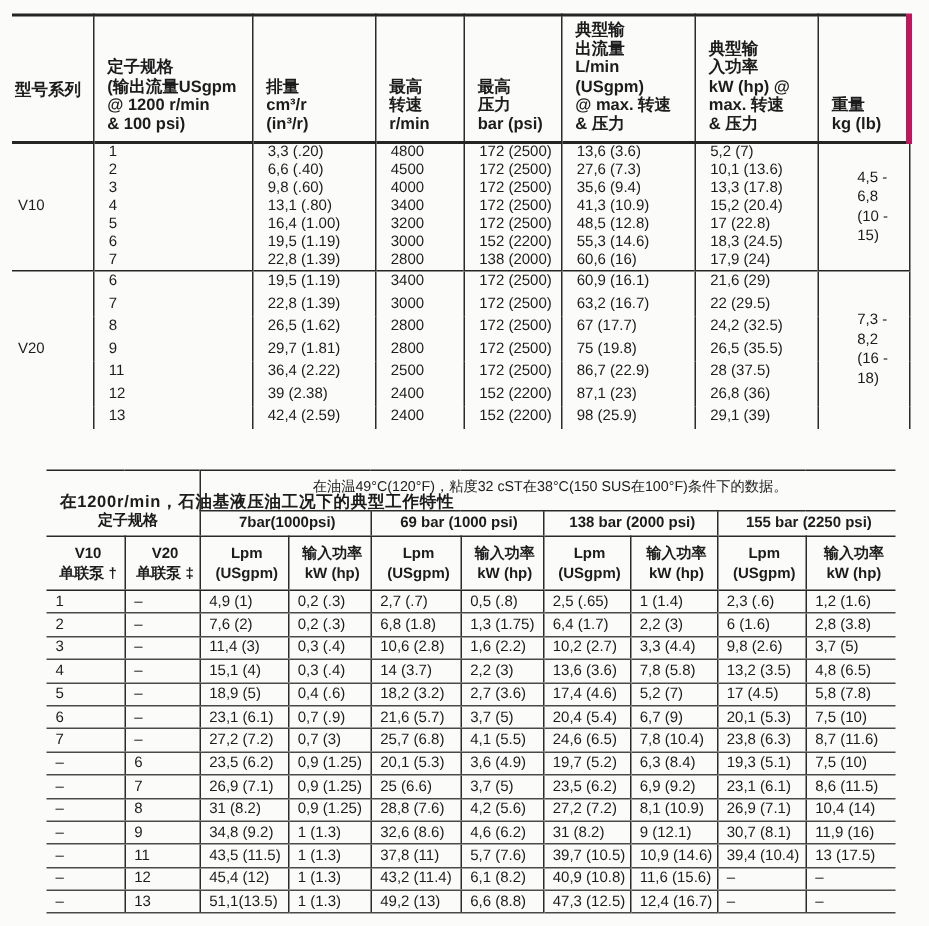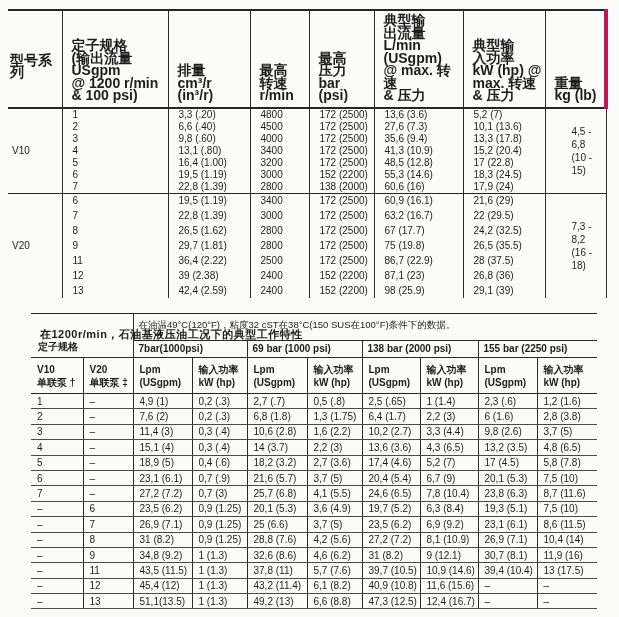"典型输" .top-table th { font-size: 14px -> 11px }
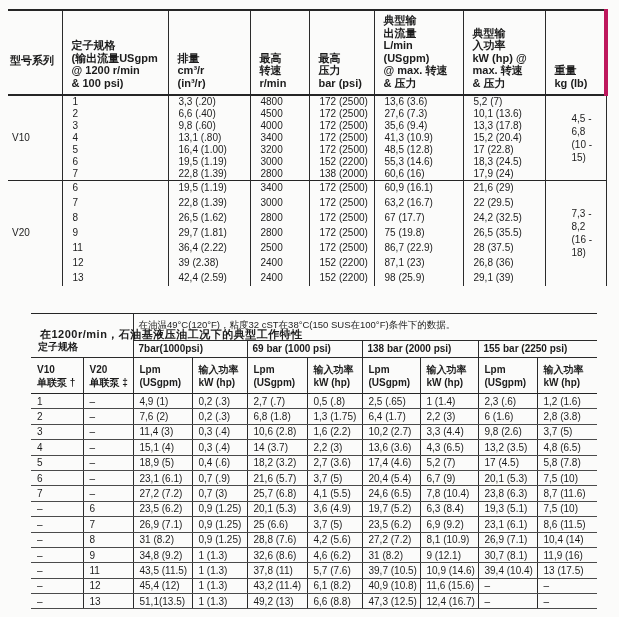"在油温49°C(120°F)，粘度32 cST在38°C(150" .perf-table th { text-align: left -> center }
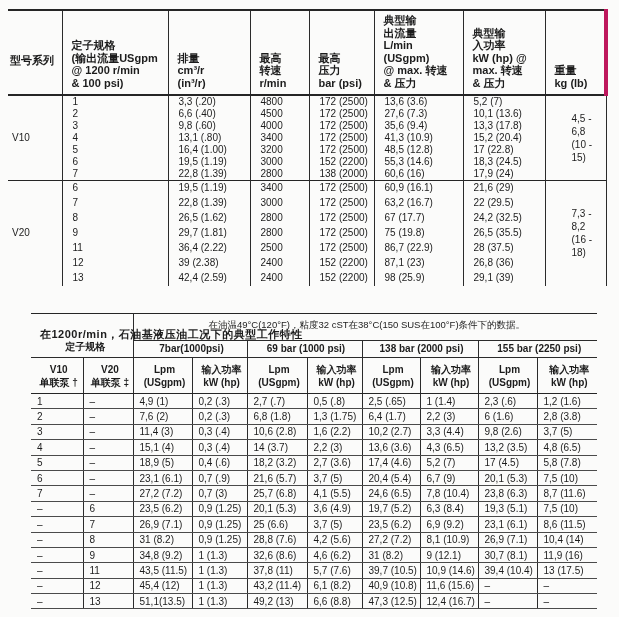"4,3 (6.5)" td { text: 4,3 (6.5 -> 7,8 (5.8 }
